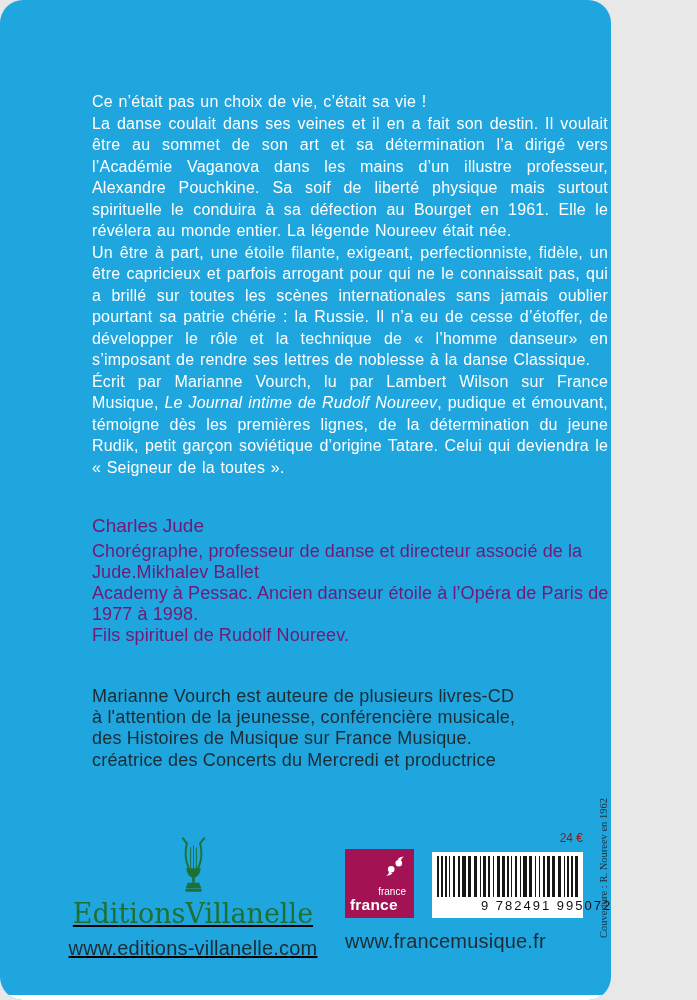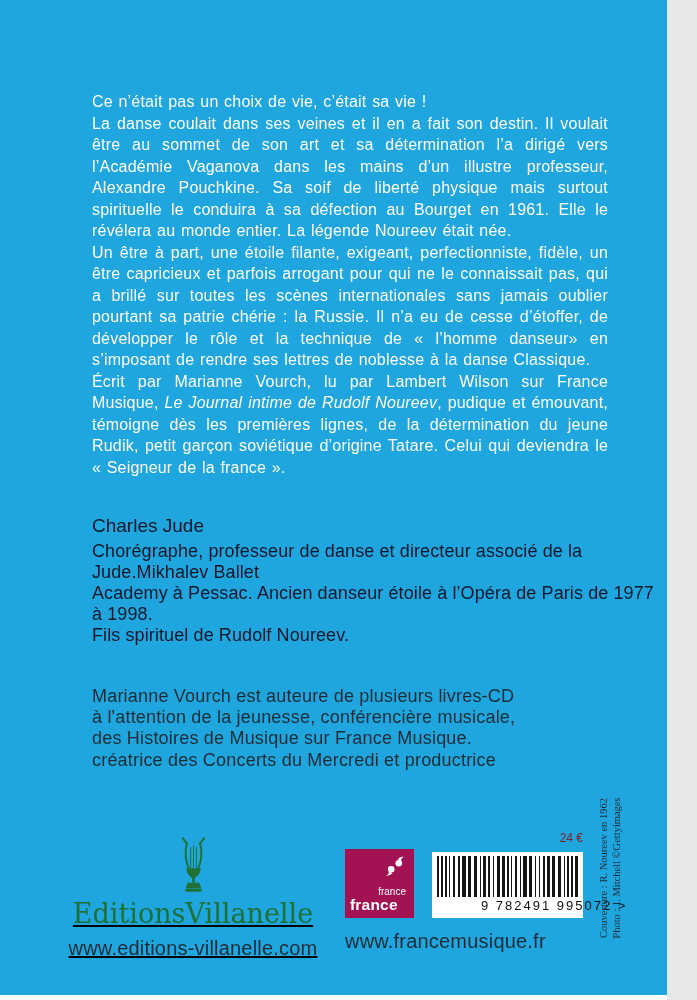"Ce n’était pas un choix" .page { border-radius: none -> 23px; width: 667px -> 611px }
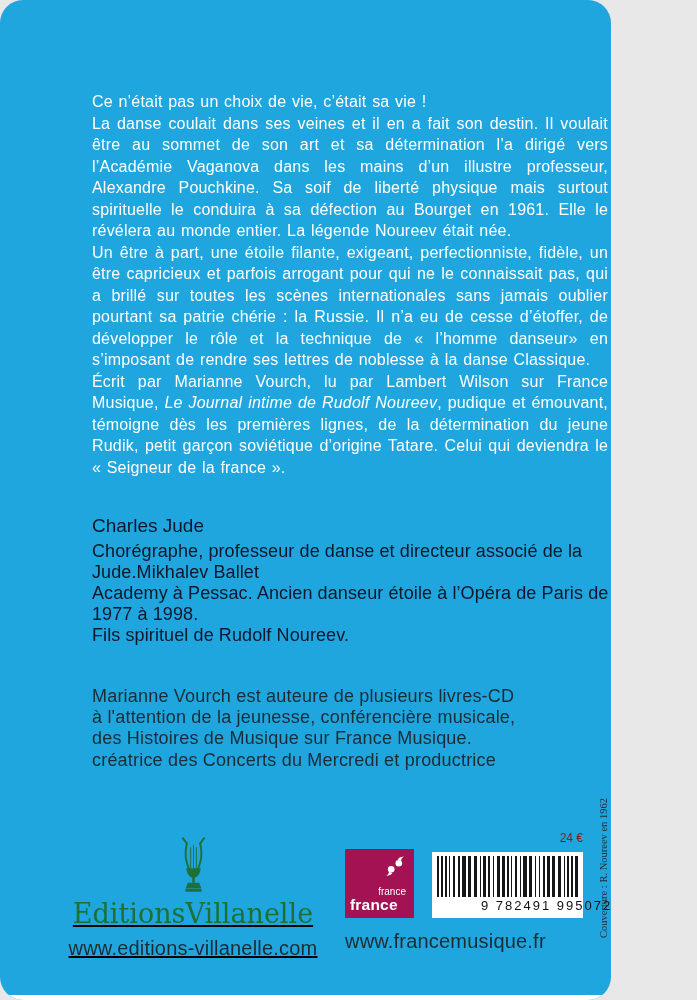", pudique et émouvant, témoigne" span { text: france -> toutes }
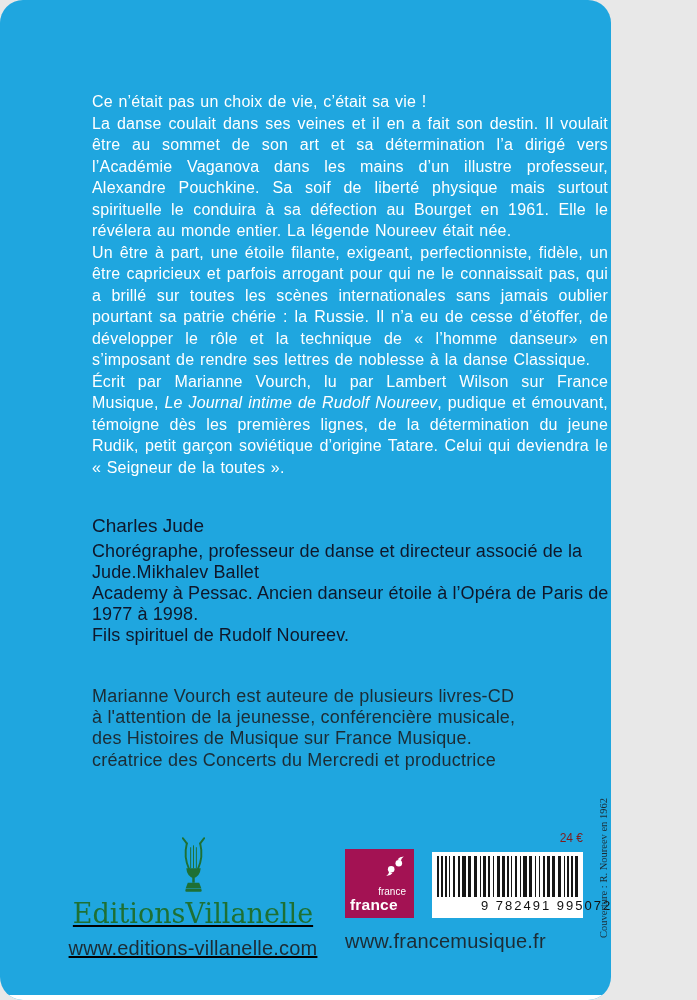"Charles Jude" .endorsement { color: #0f172a -> #701a75 }
